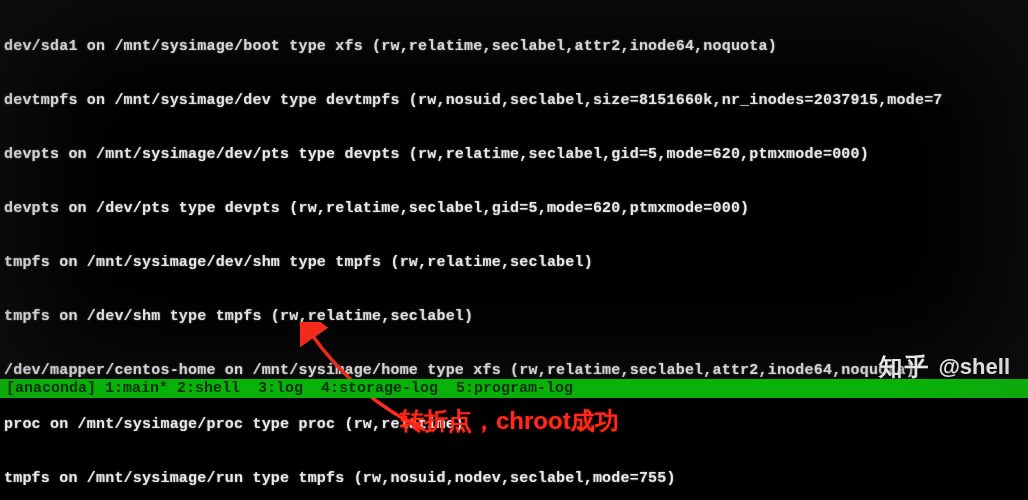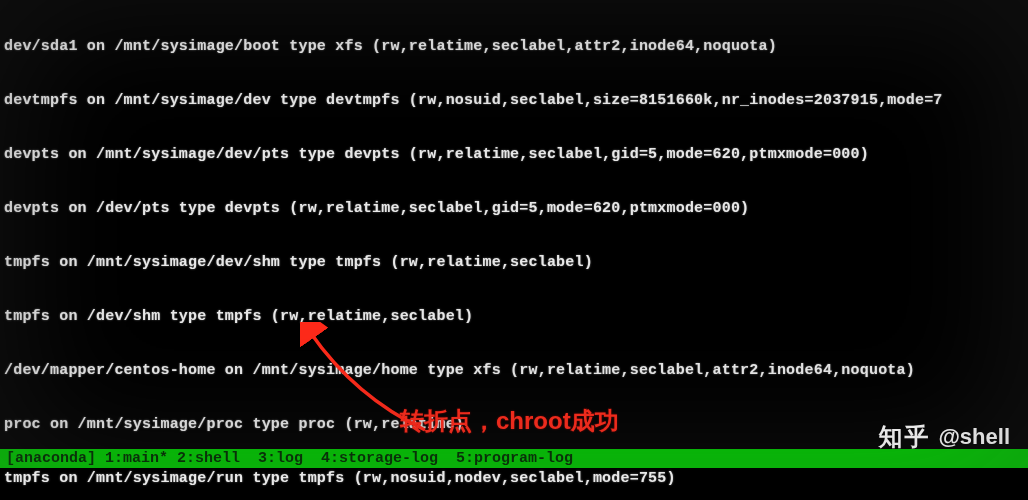"dev/sda1 on /mnt/sysimage/boot type xfs" .screen { height: 468px -> 398px }
